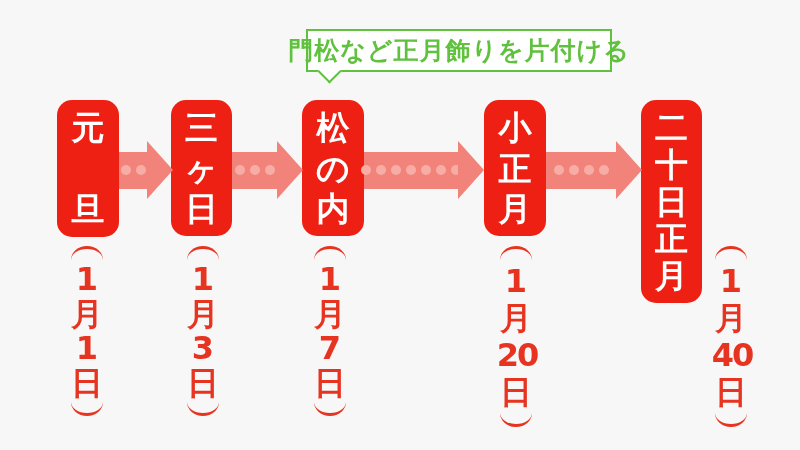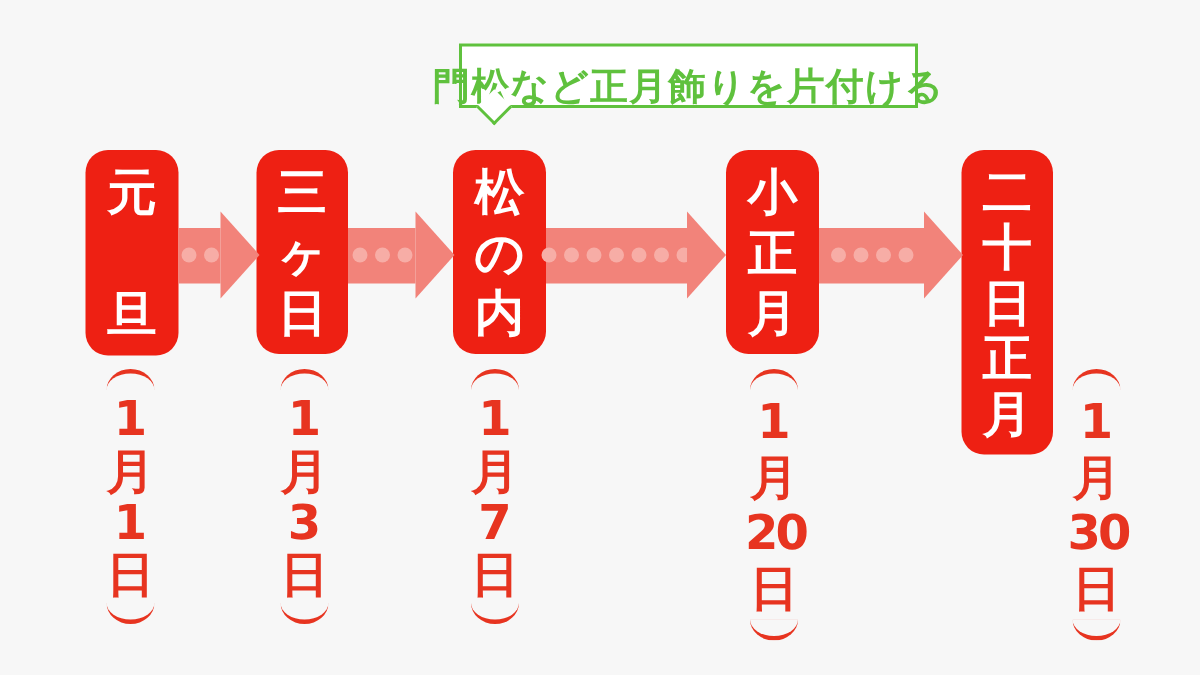"門松など正月飾りを片付ける" .callout { align-items: flex-end -> center }
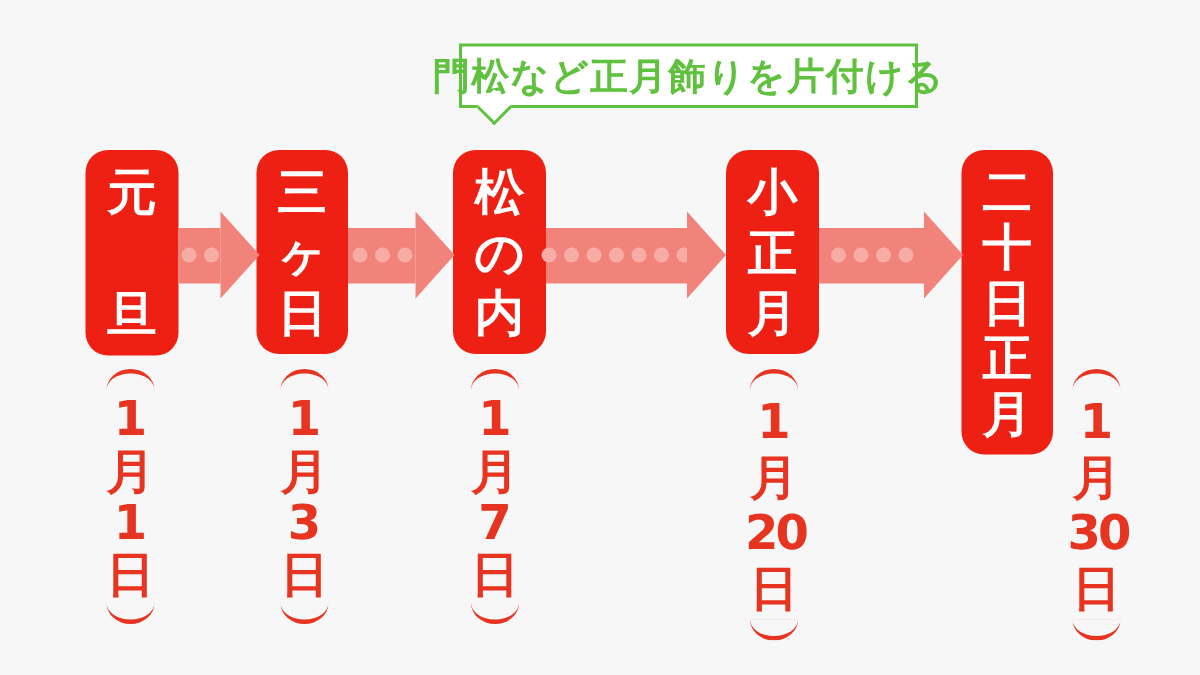"30" span.vchar { text: 30 -> 40 }
